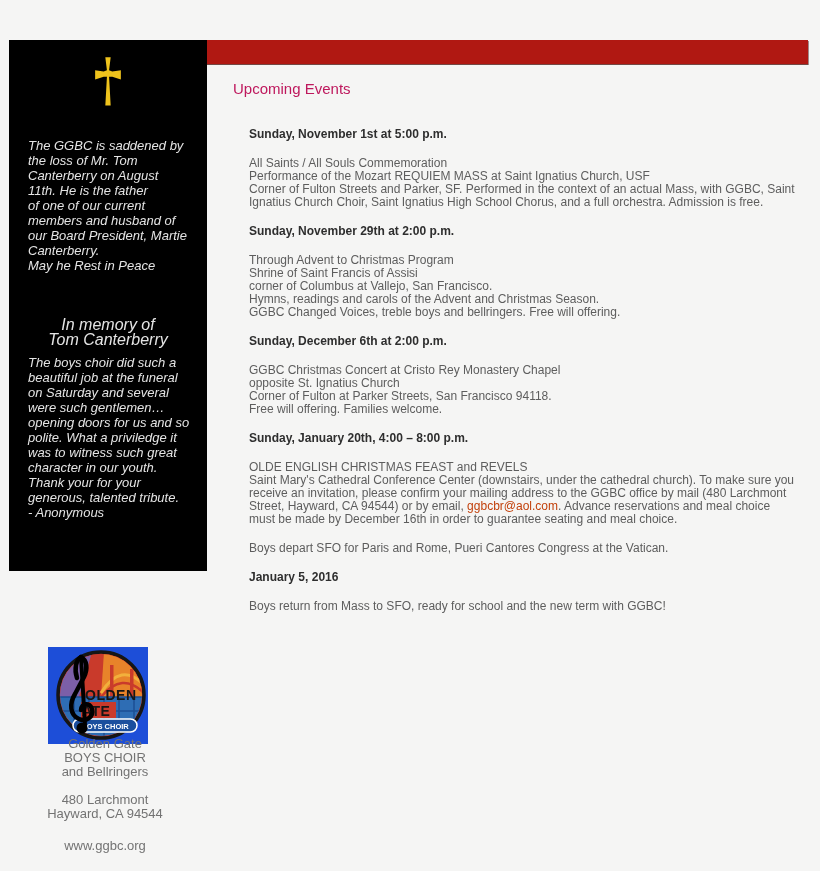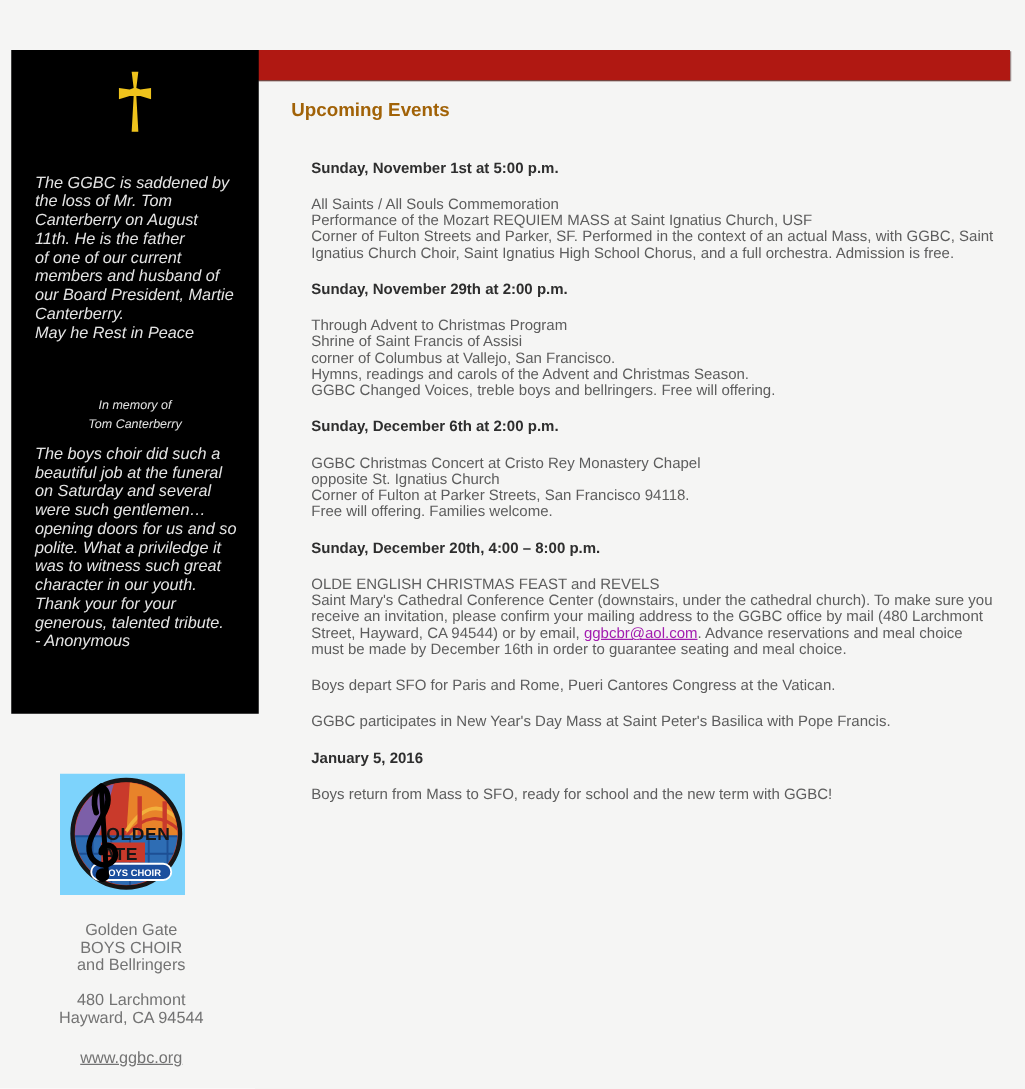"Upcoming Events" .heading { color: #a16207 -> #be185d; font-weight: bold -> normal }
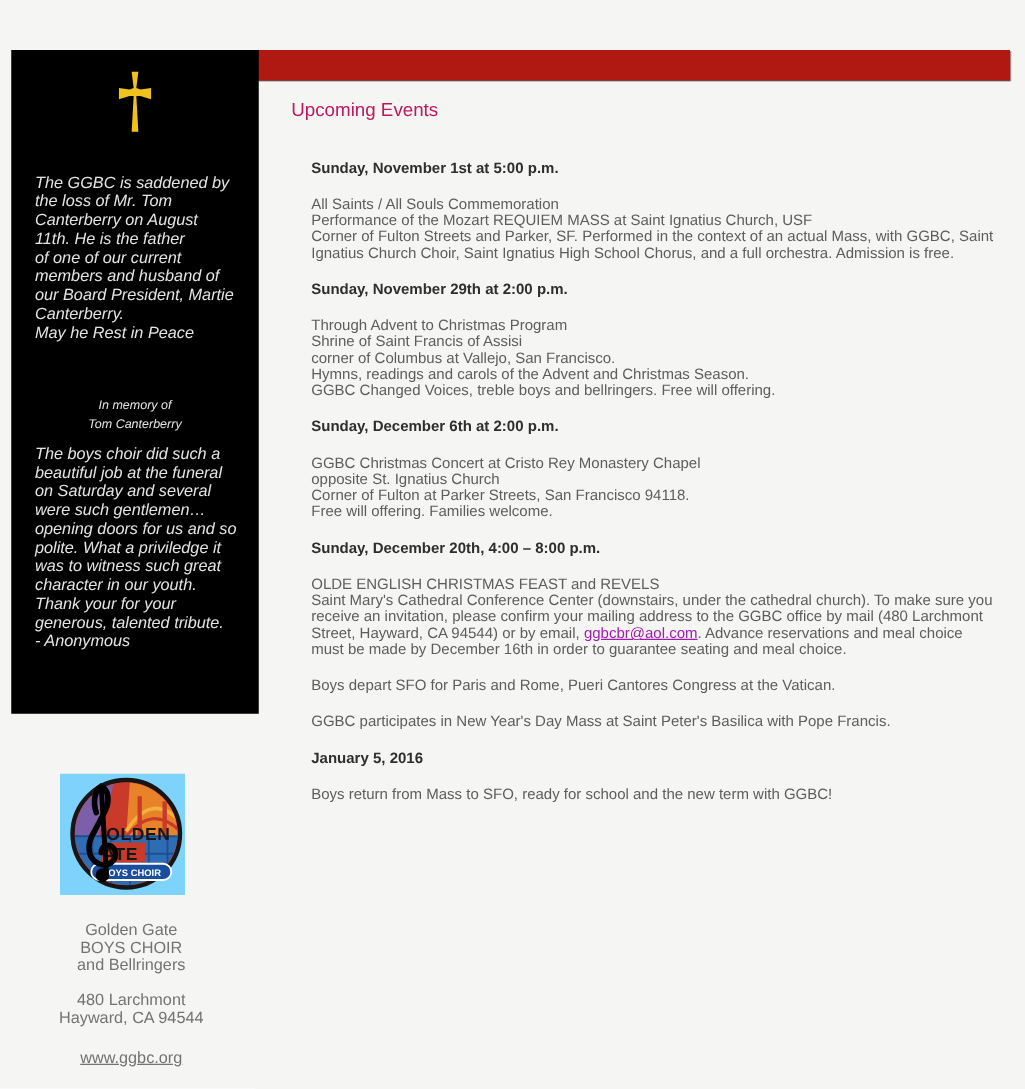"In memory of" .in-memory { font-size: 10px -> 16px }
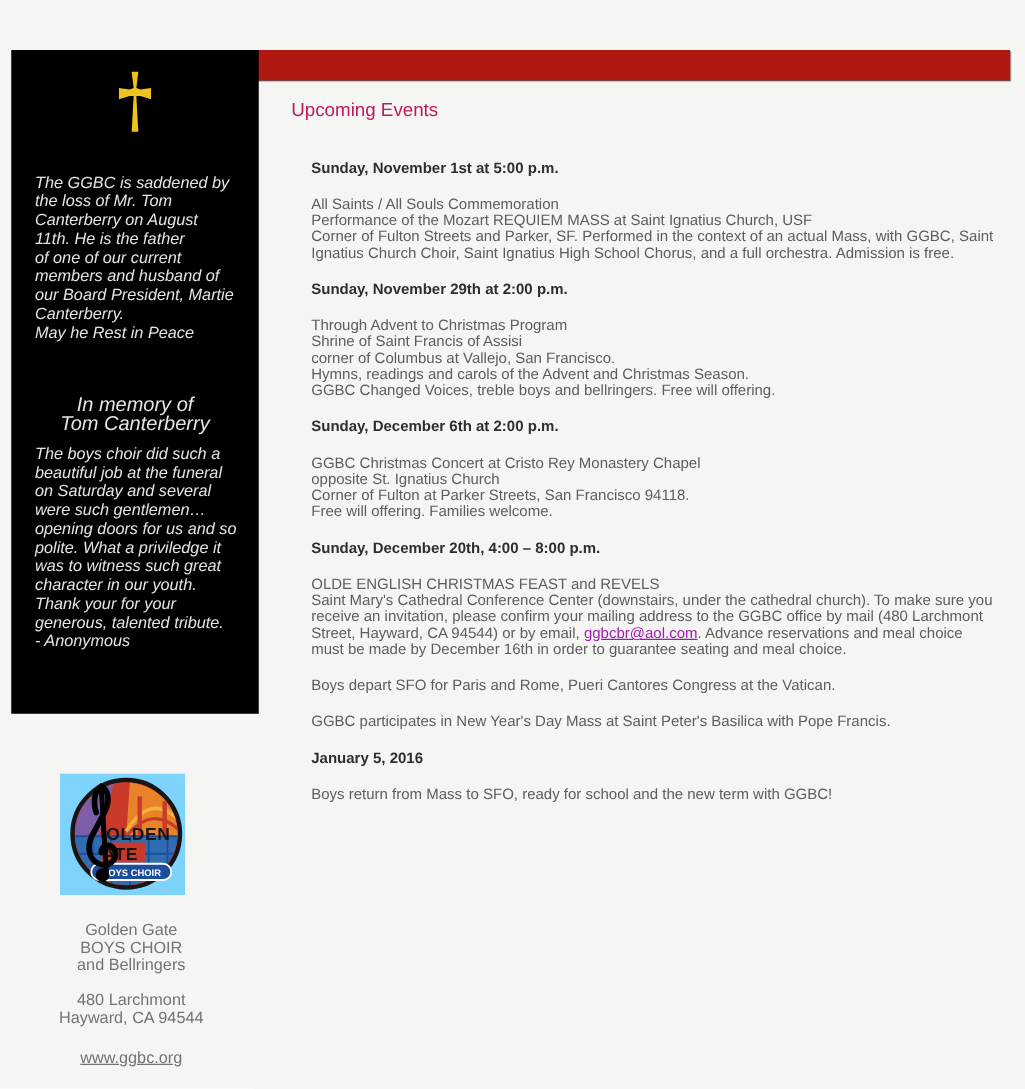"Sunday, December 20th, 4:00 –" h3.ev-title { text: December -> January }
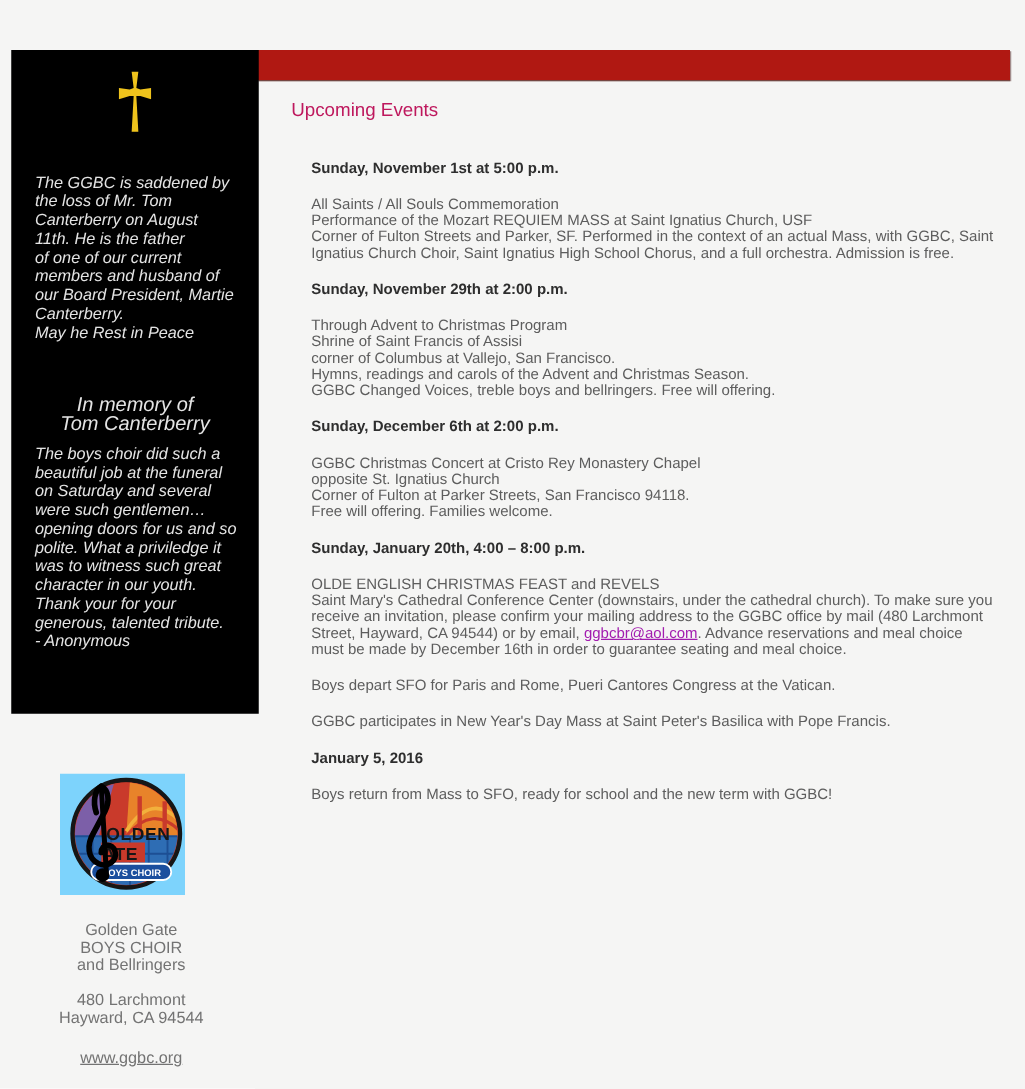"ggbcbr@aol.com" .email { color: #a21caf -> #c2410c; text-decoration: underline -> none }
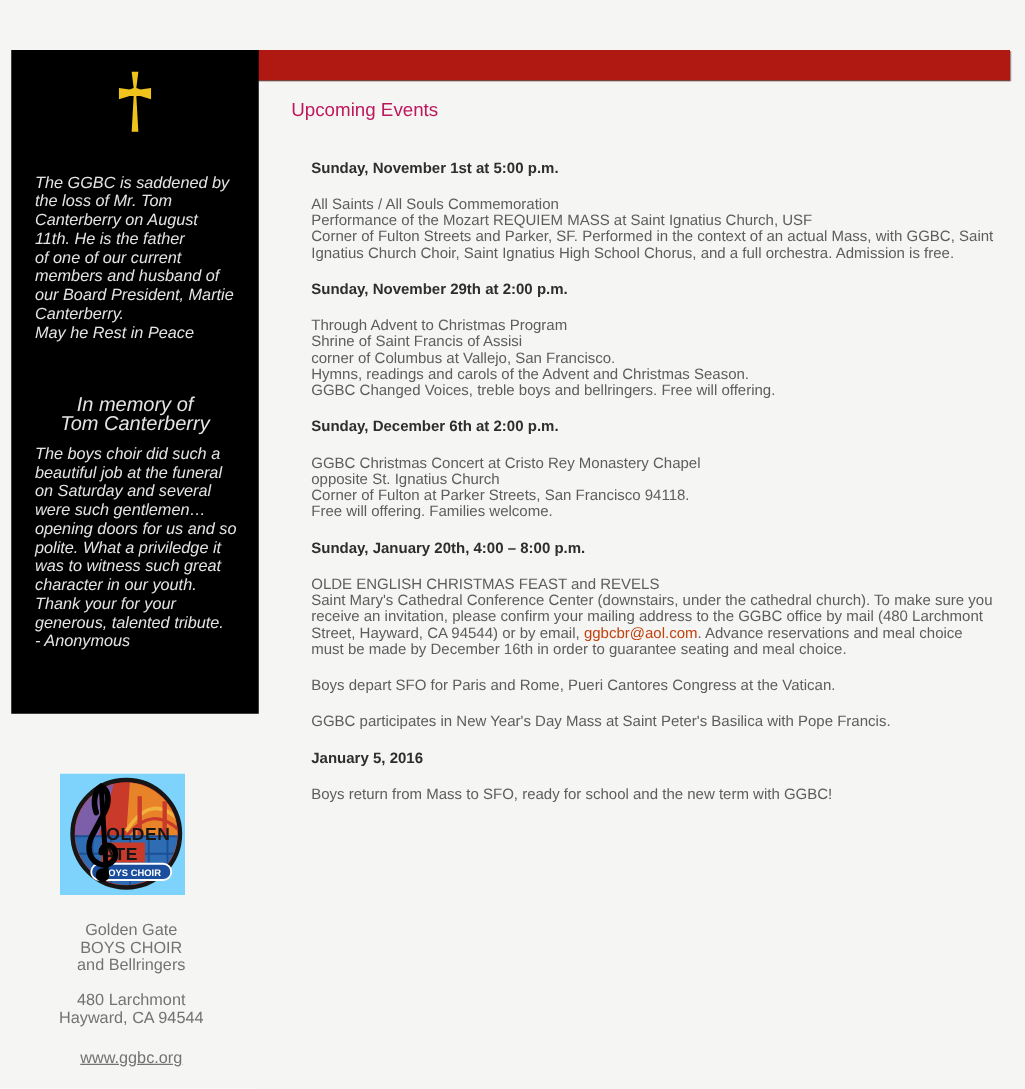"GGBC participates in New Year's" p.ev-body { html: <p>GGBC participates in New Year's Day Mass at Saint Peter's Basilica with Pope Francis.</p> -> none }
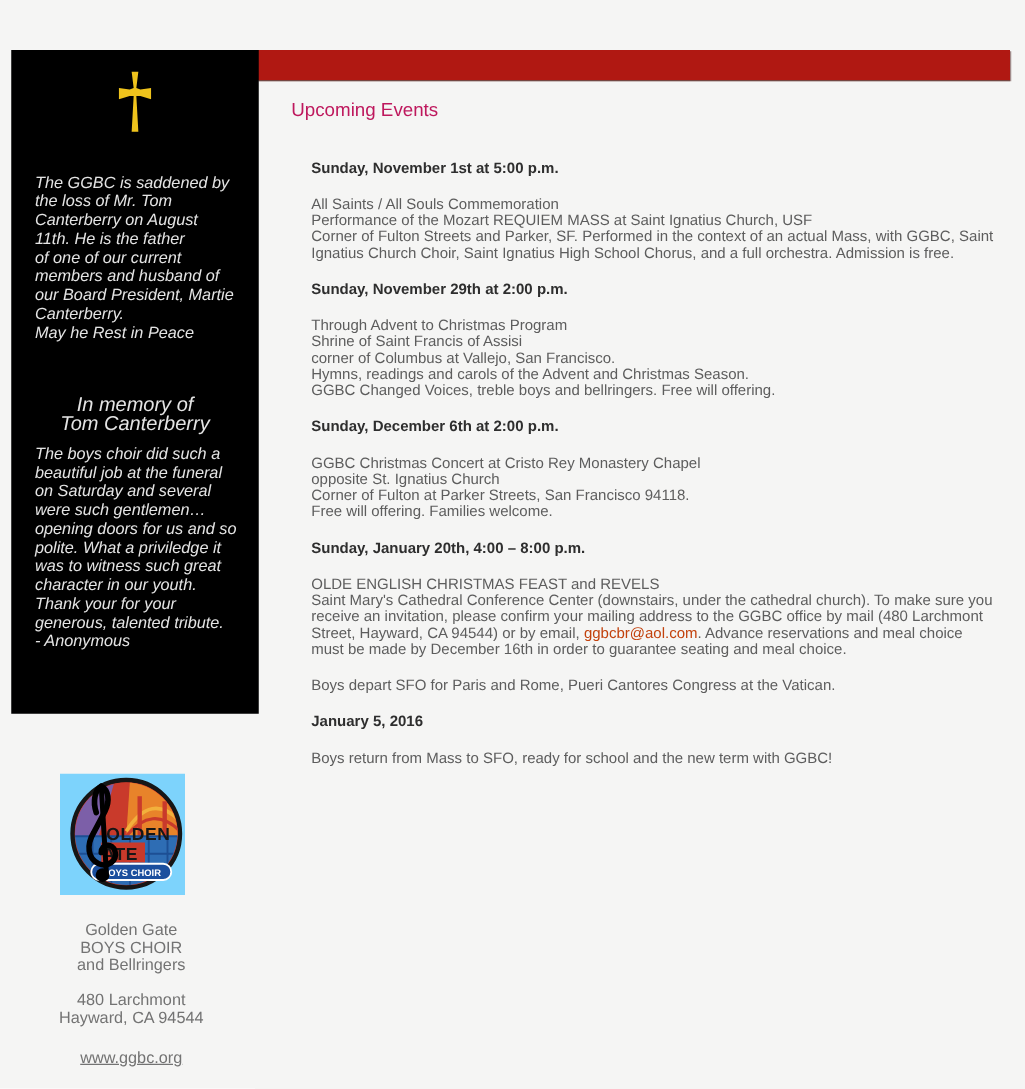"OLDEN" .logo { background: #7dd3fc -> #1d4ed8; top: 619px -> 647px }
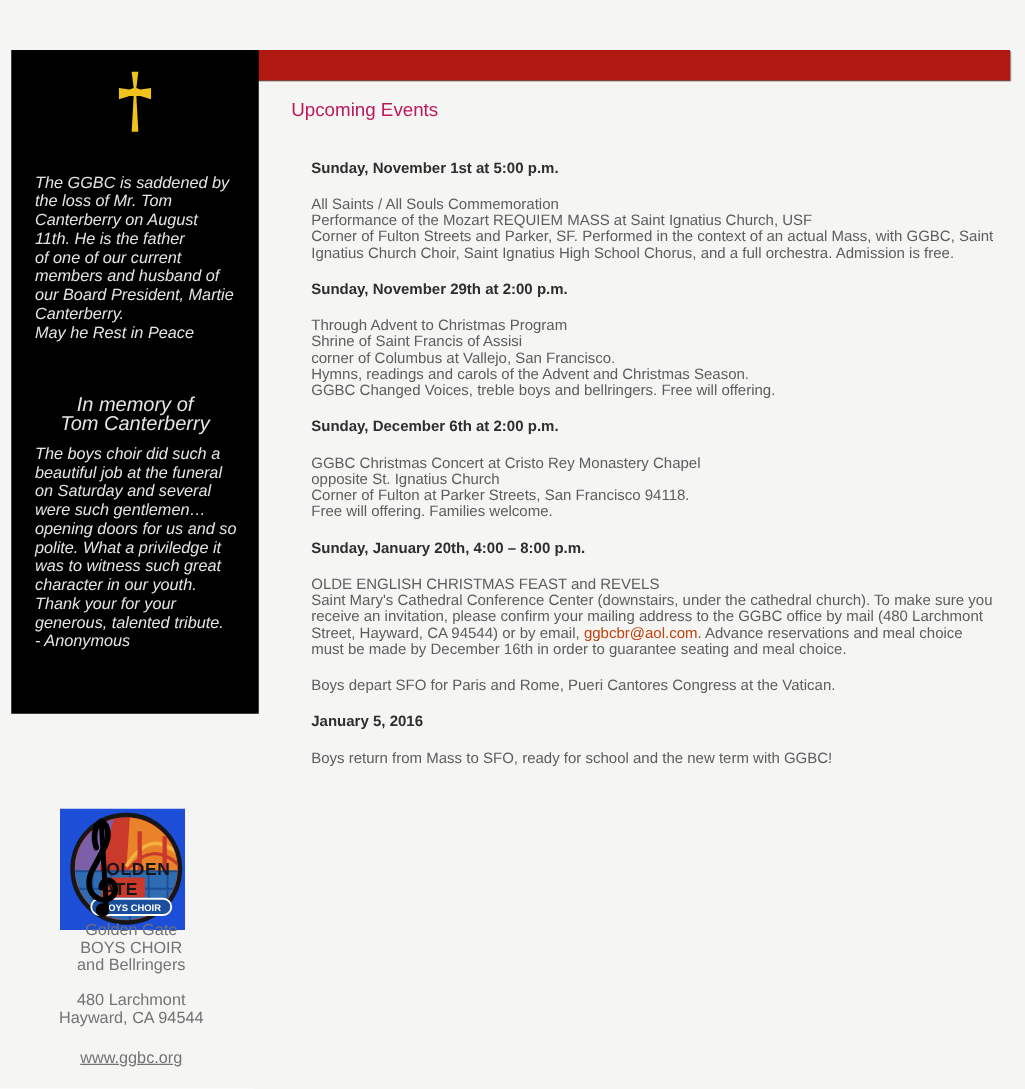"www.ggbc.org" .footer .block.last { text-decoration: underline -> none }
